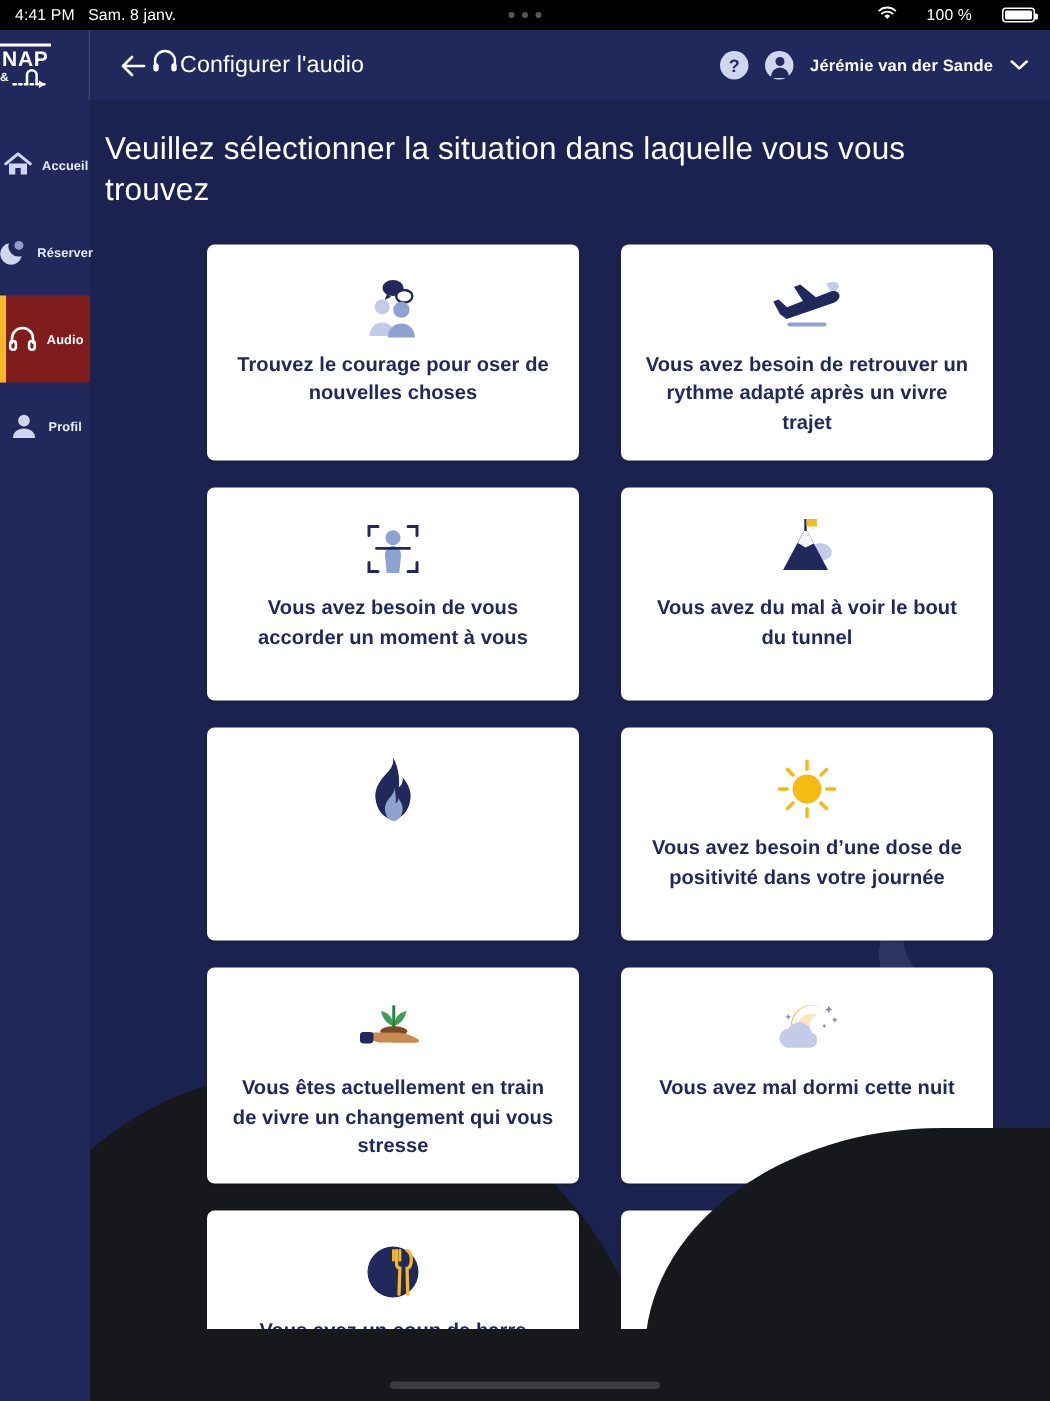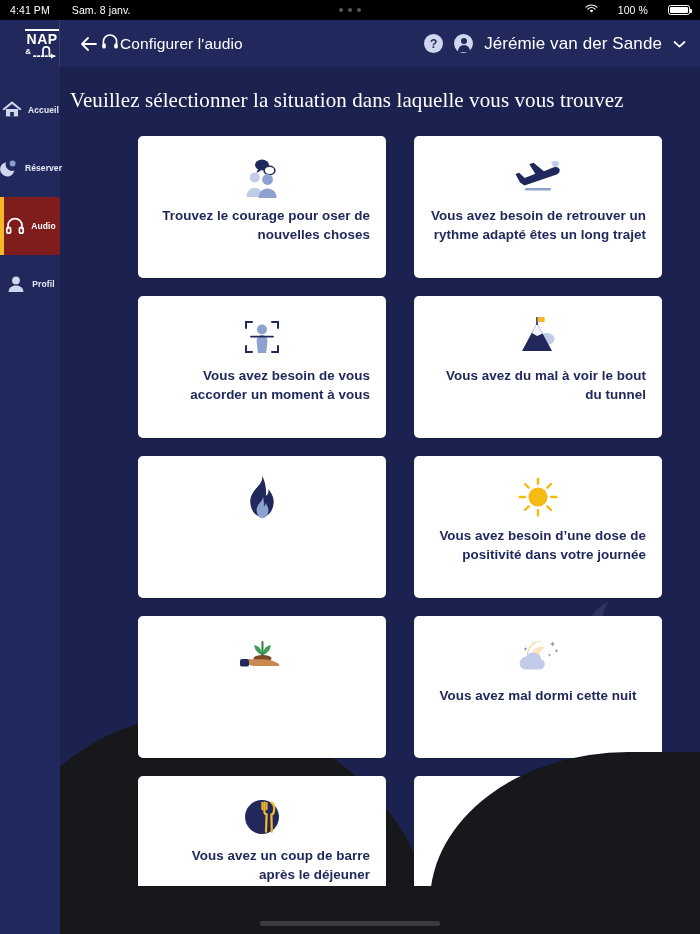"4:41 PM" .sb-left { gap: 22px -> 9px }
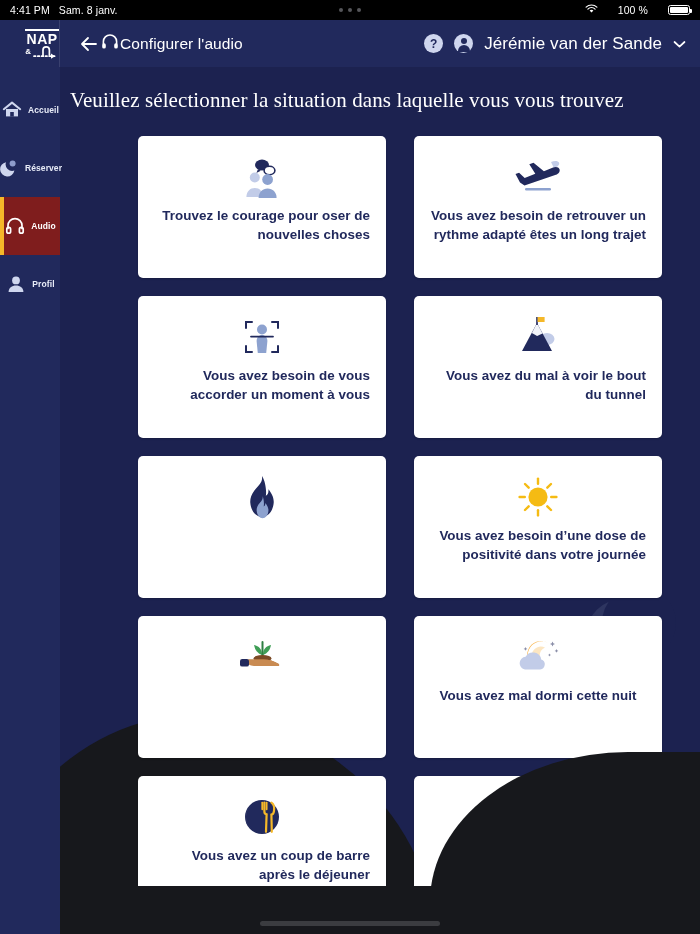"NAP" .logo-box { justify-content: flex-end -> flex-start }
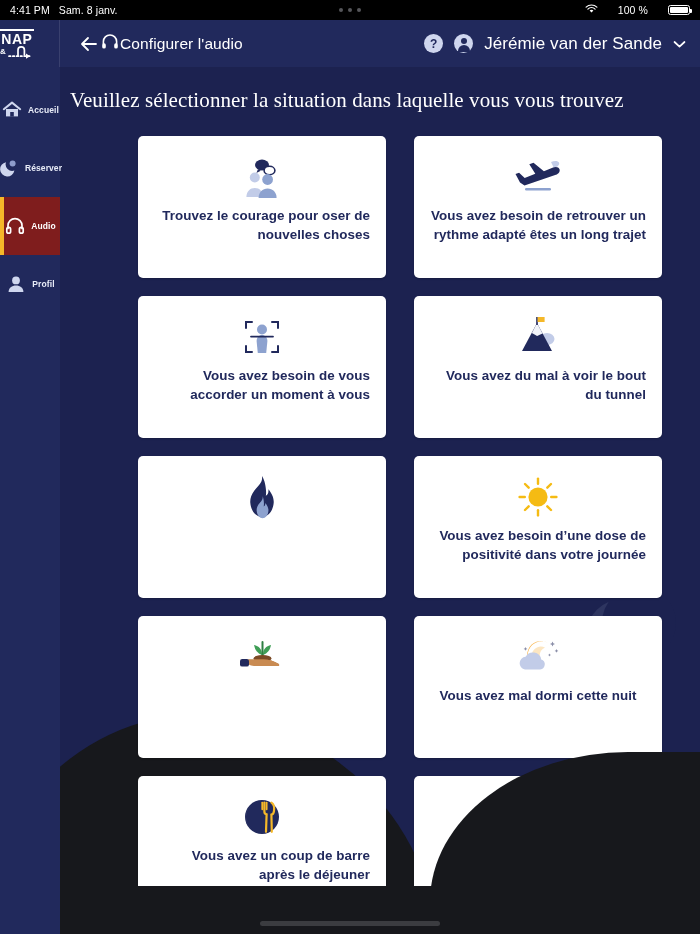"Jérémie van der Sande" .user-name { font-size: 17px -> 11px; font-weight: 400 -> 700 }
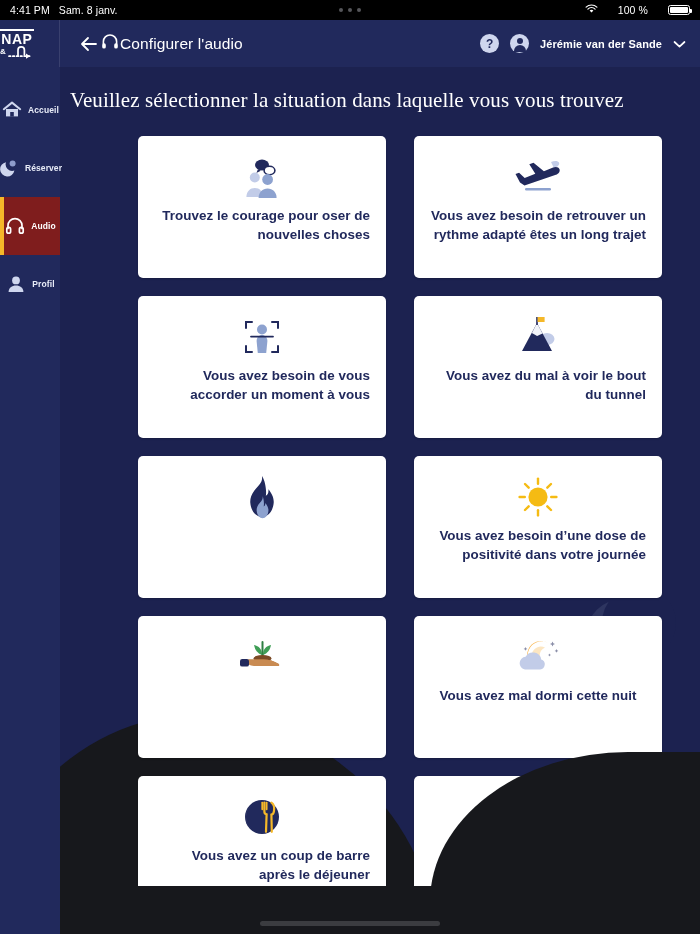"Veuillez sélectionner la situation dans" .page-title { font-family: Liberation Serif, serif -> none }
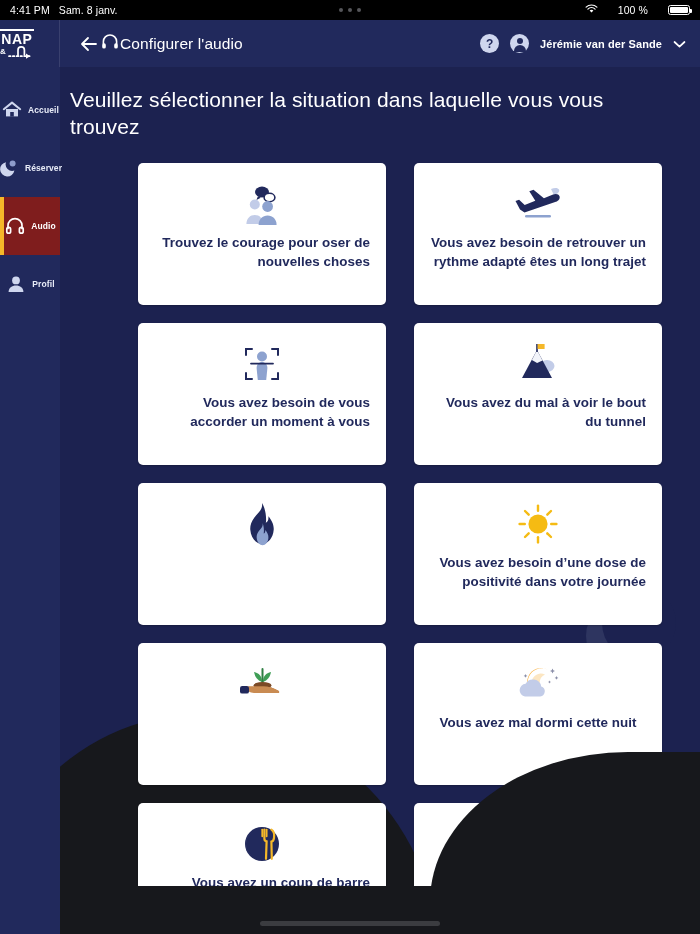"Trouvez le courage pour oser" .card-label { text-align: right -> center }
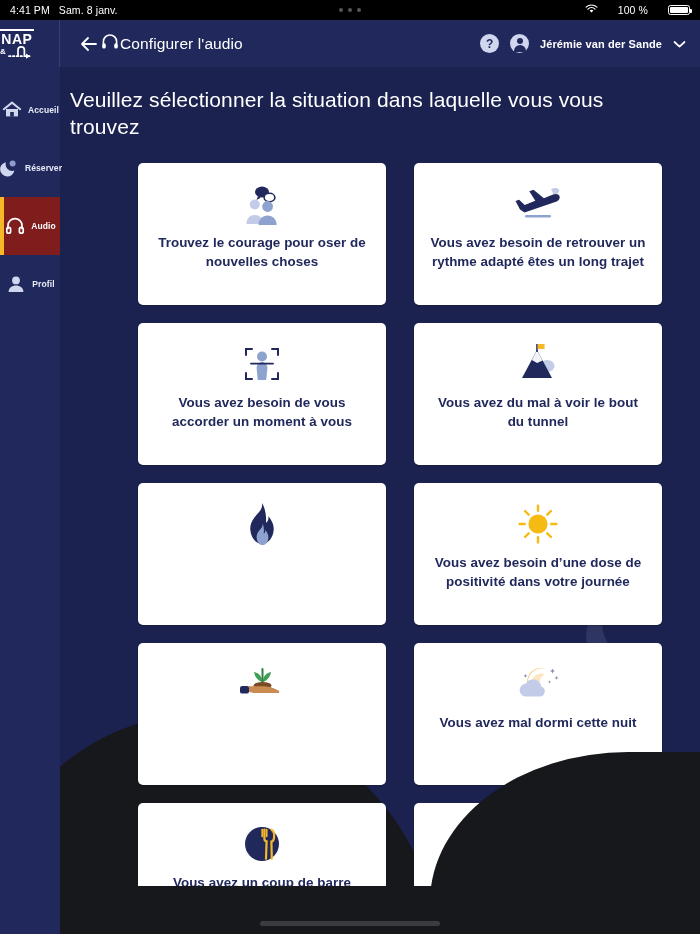"Vous avez besoin de retrouver" div.card-label { text: êtes un long -> après un vivre }
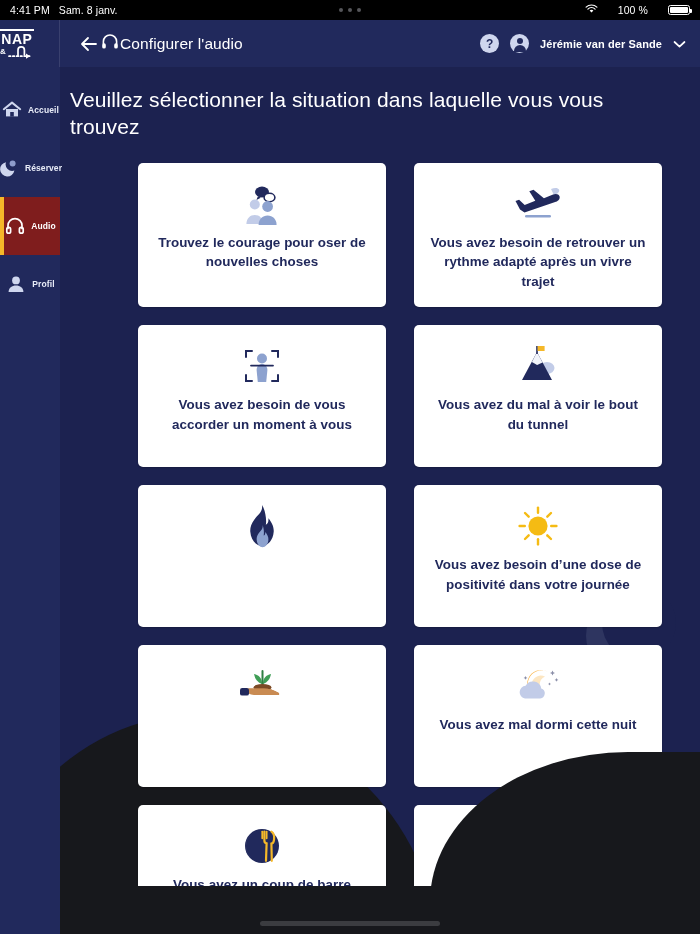"Vous êtes actuellement en train" div.card-label { html: none -> <div>Vous êtes actuellement en train de vivre un changement qui vous stresse</div> }
